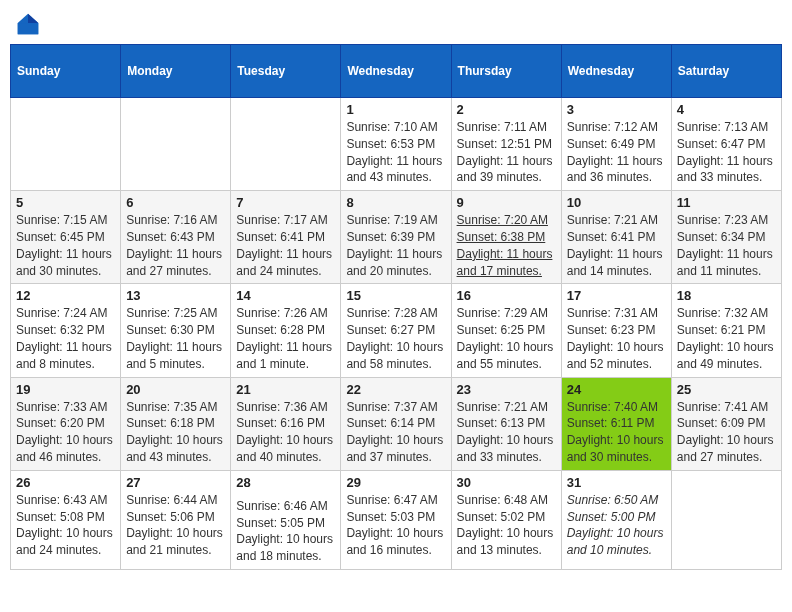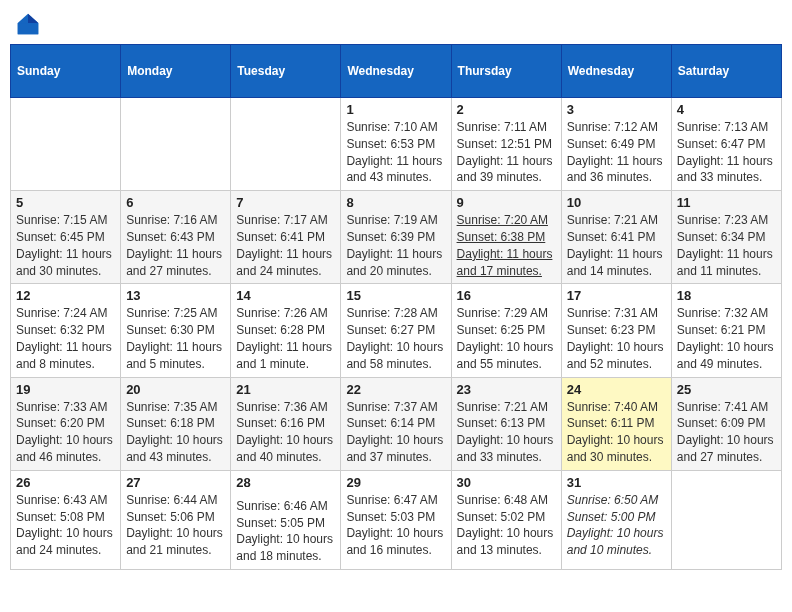"24" td { background: #fef9c3 -> #84cc16 }
